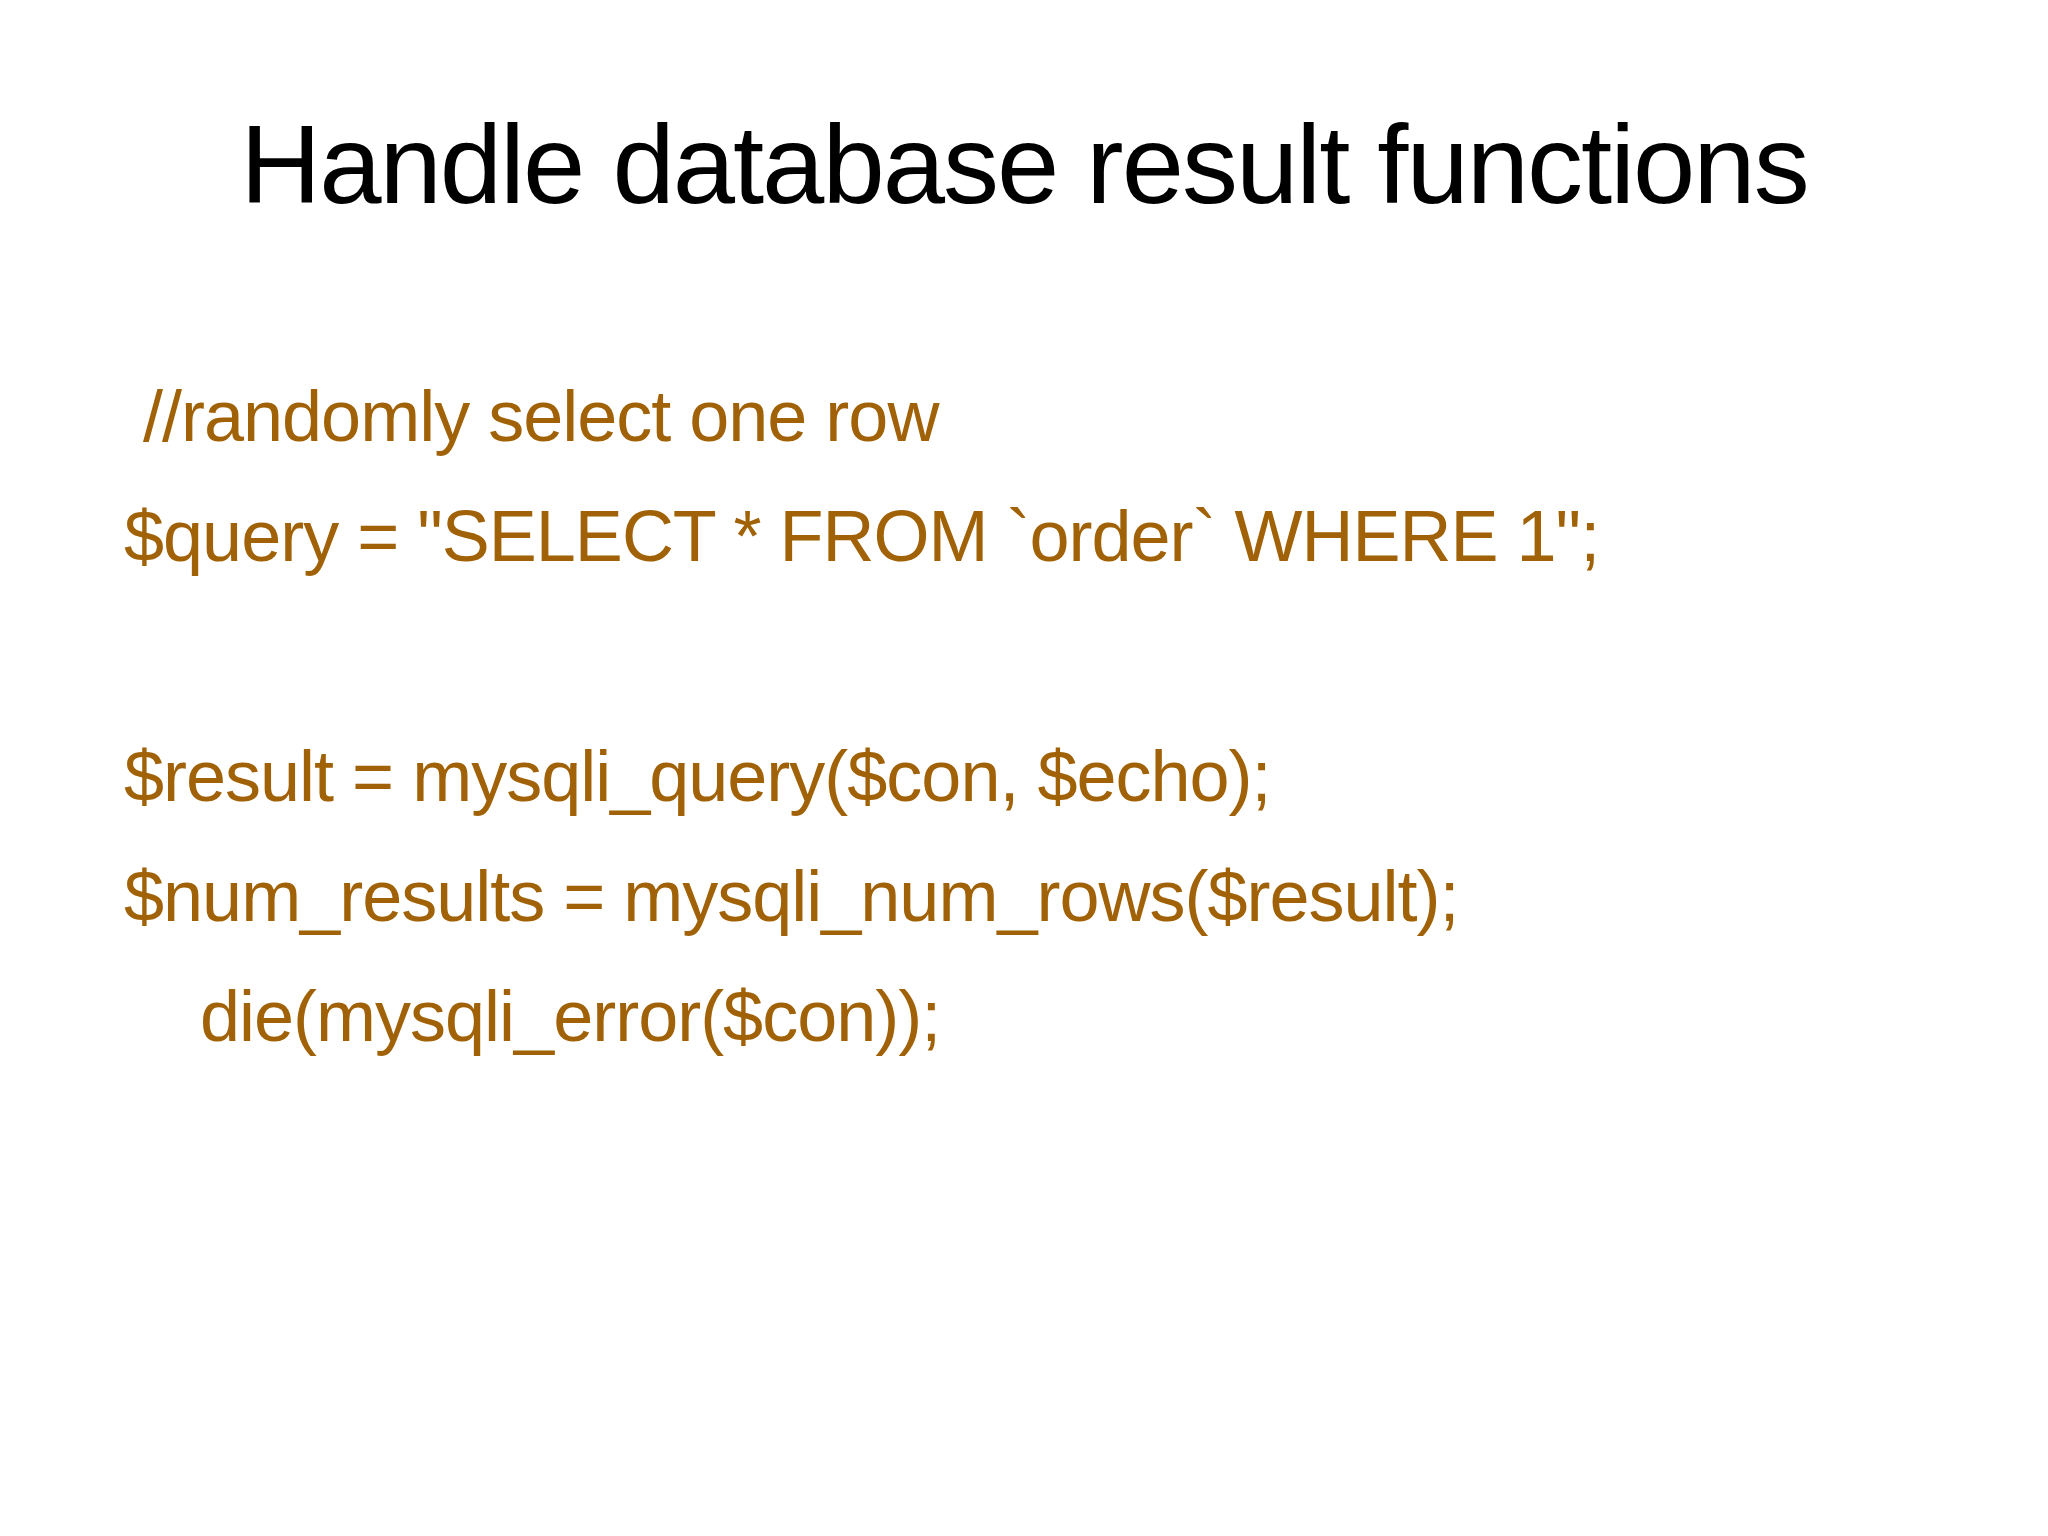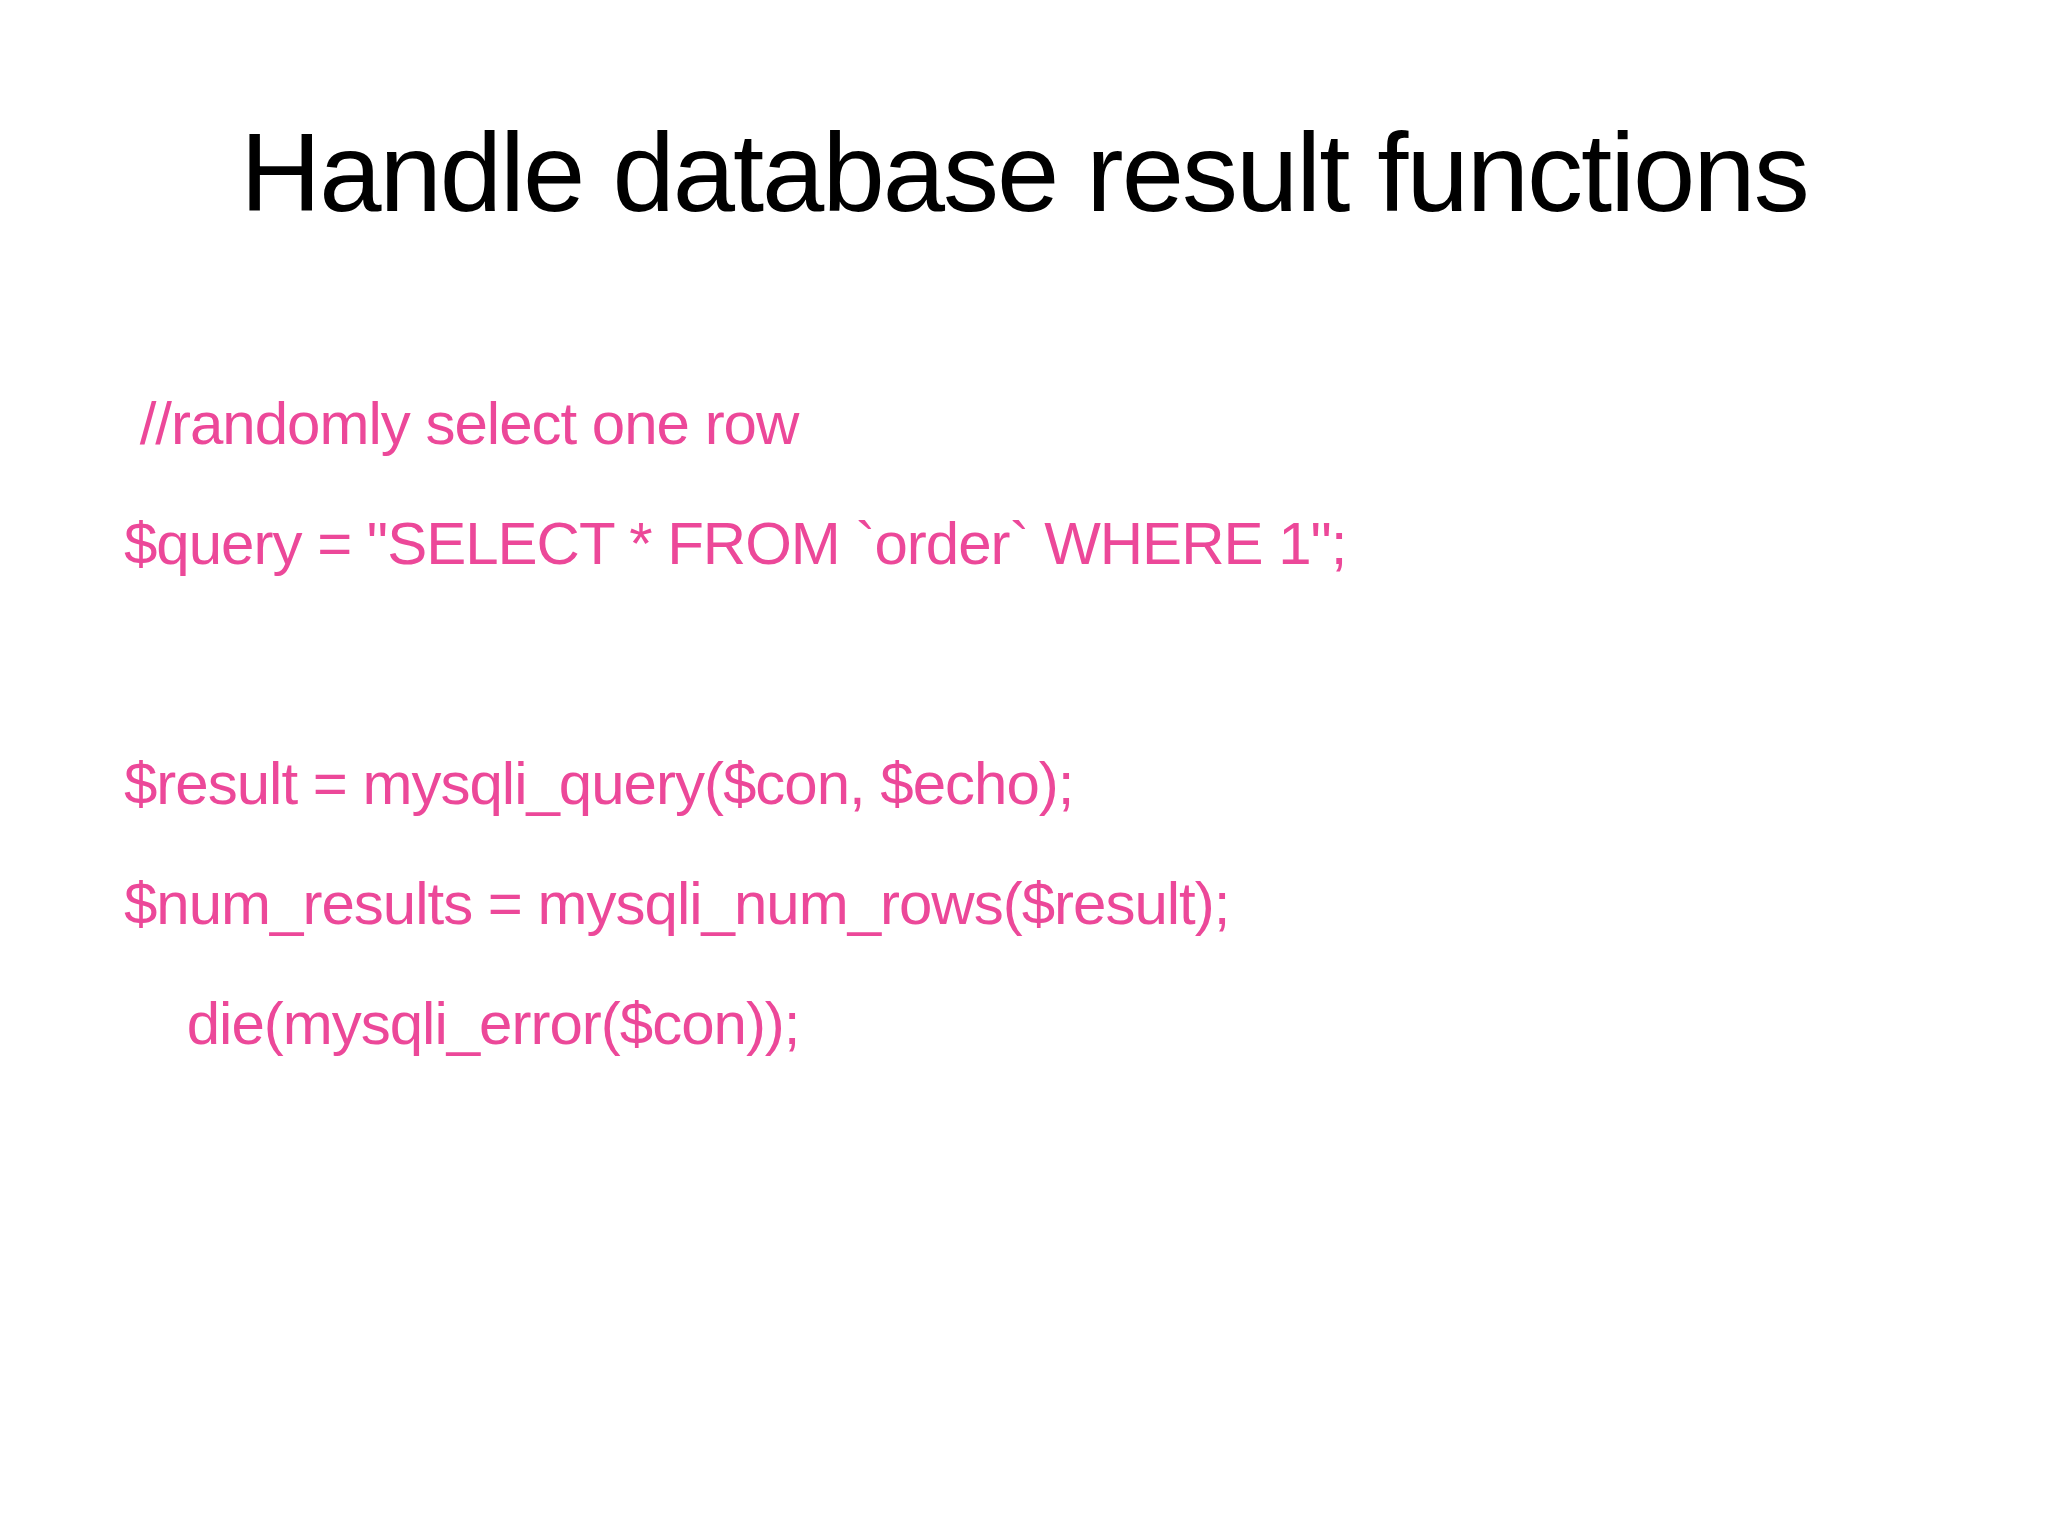"Handle database result functions" .slide { margin-top: 8px -> none }
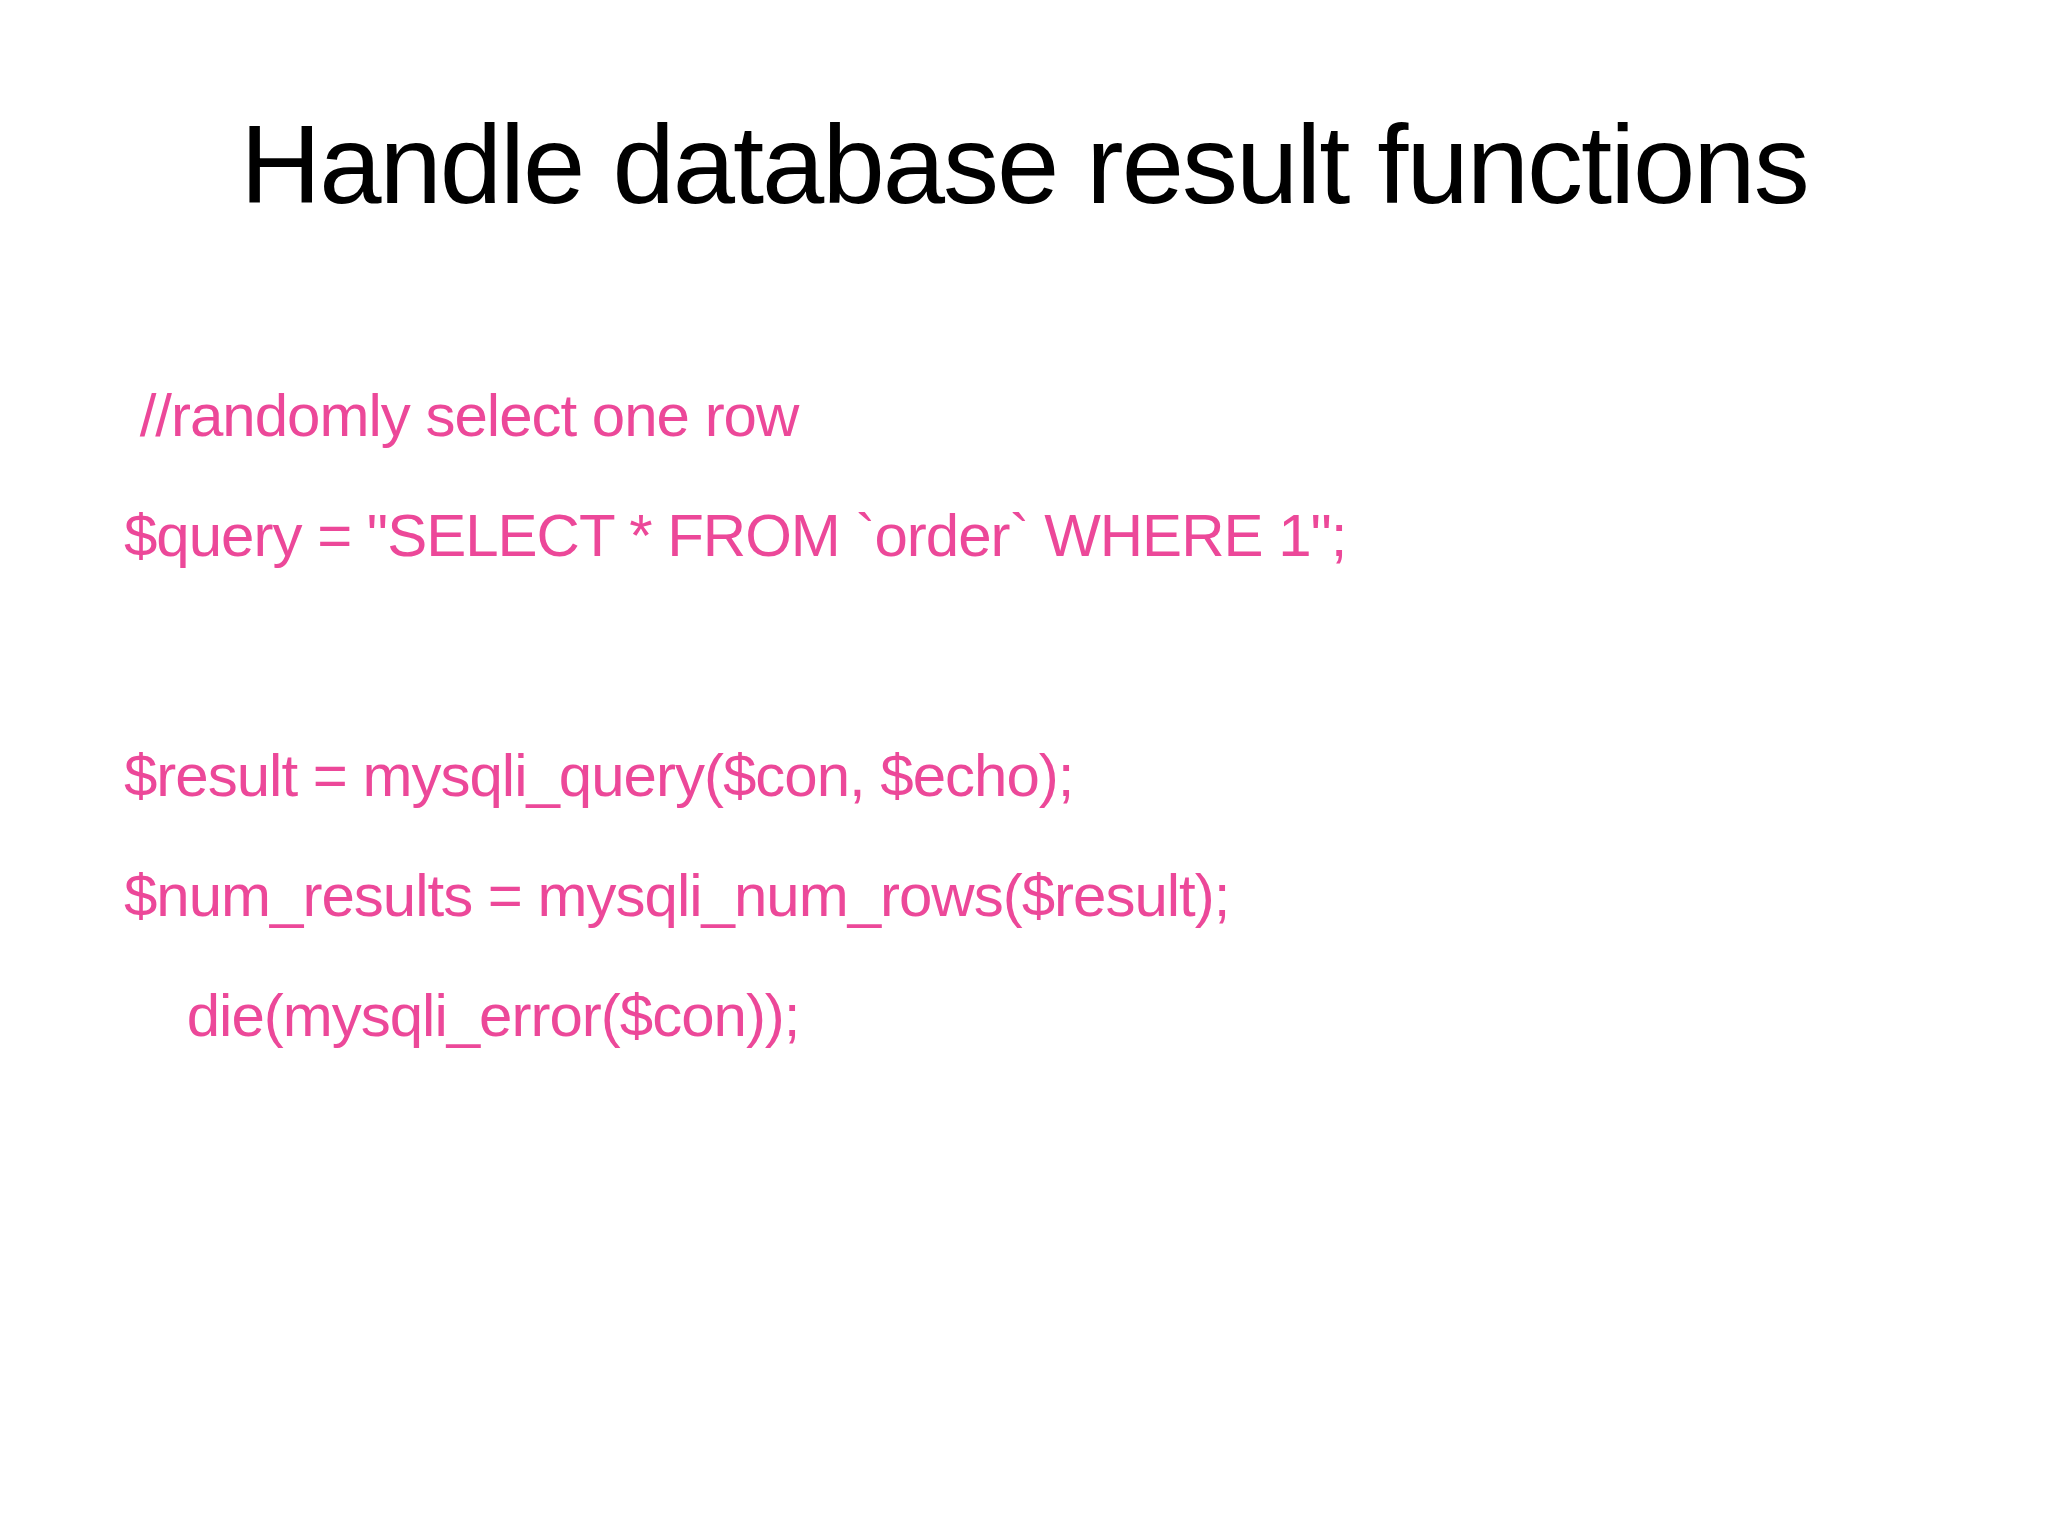"//randomly select one row" .code-block { color: #ec4899 -> #a16207; font-size: 60px -> 72px }
